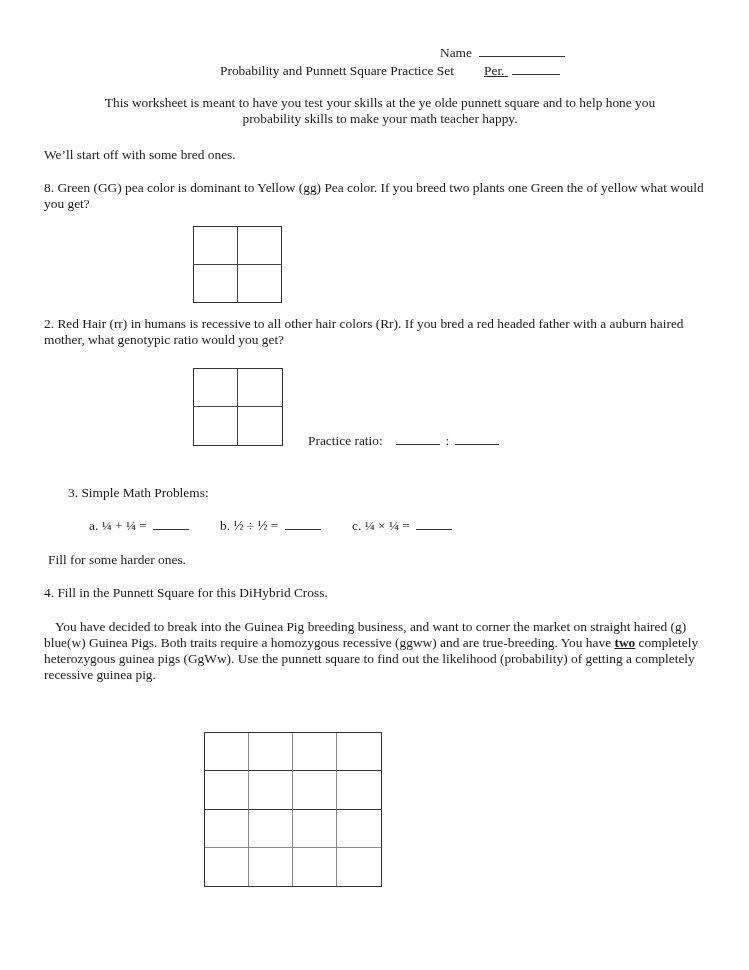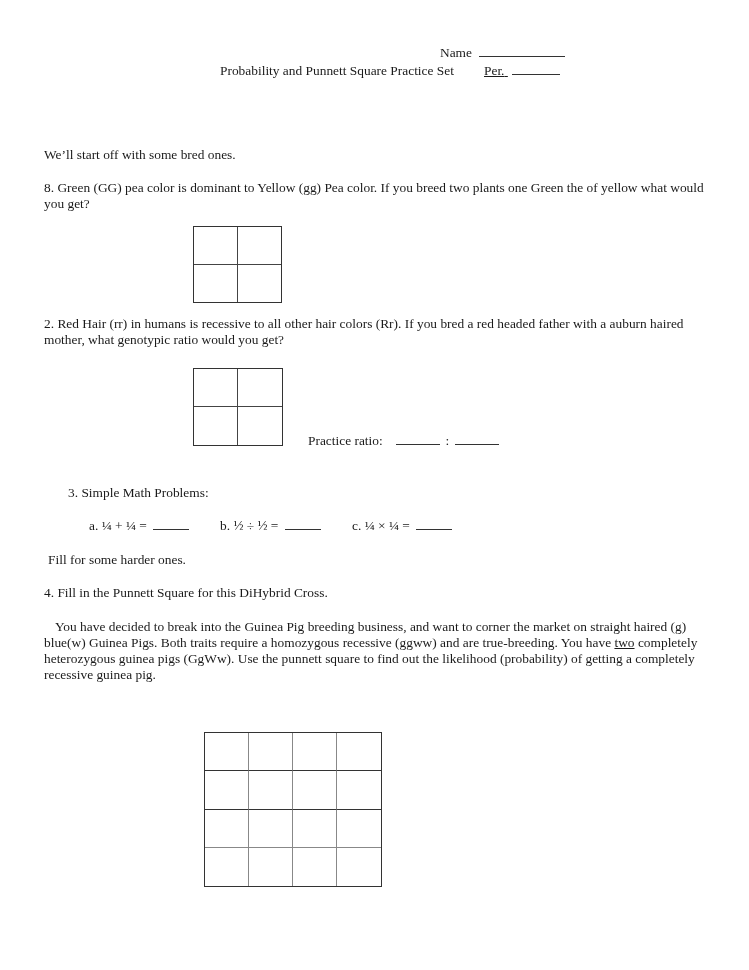"This worksheet is meant to" div { html: none -> <div>This worksheet is meant to have you test your skills at the ye olde punnett square and to help hone you</div> }
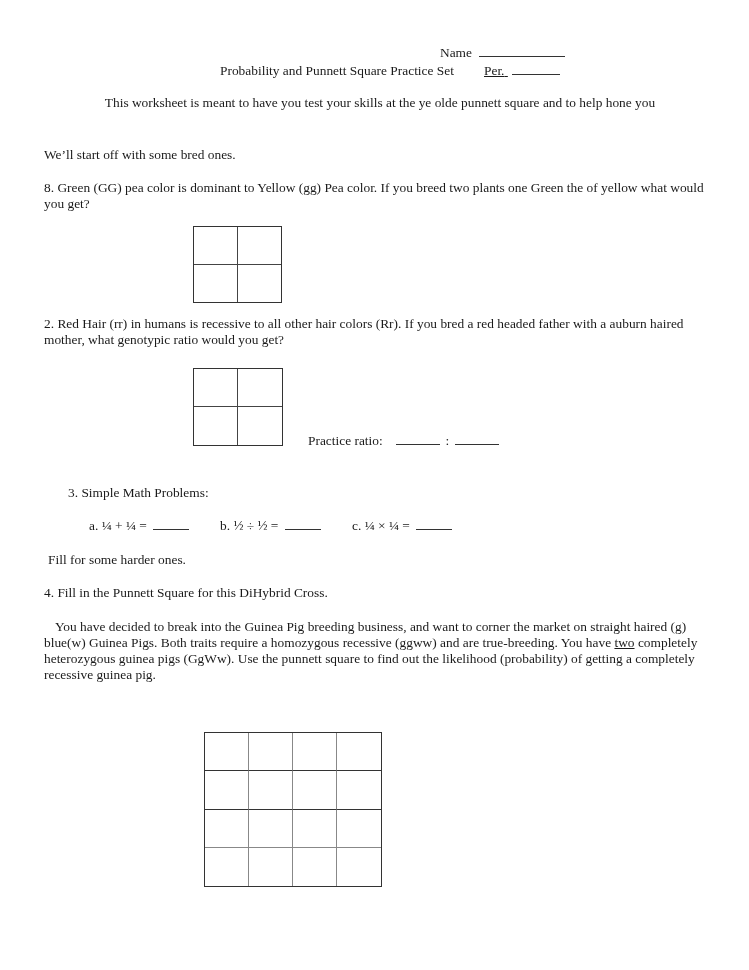"probability skills to make your" div { html: none -> <div>probability skills to make your math teacher happy.</div> }
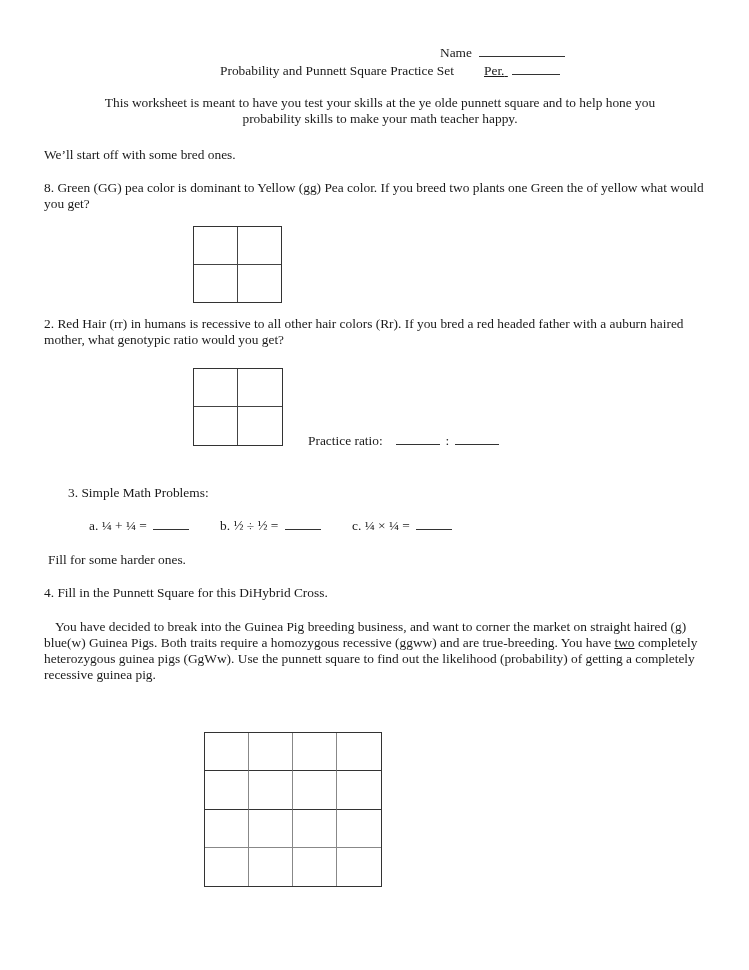"two" b.ul { font-weight: normal -> bold }
